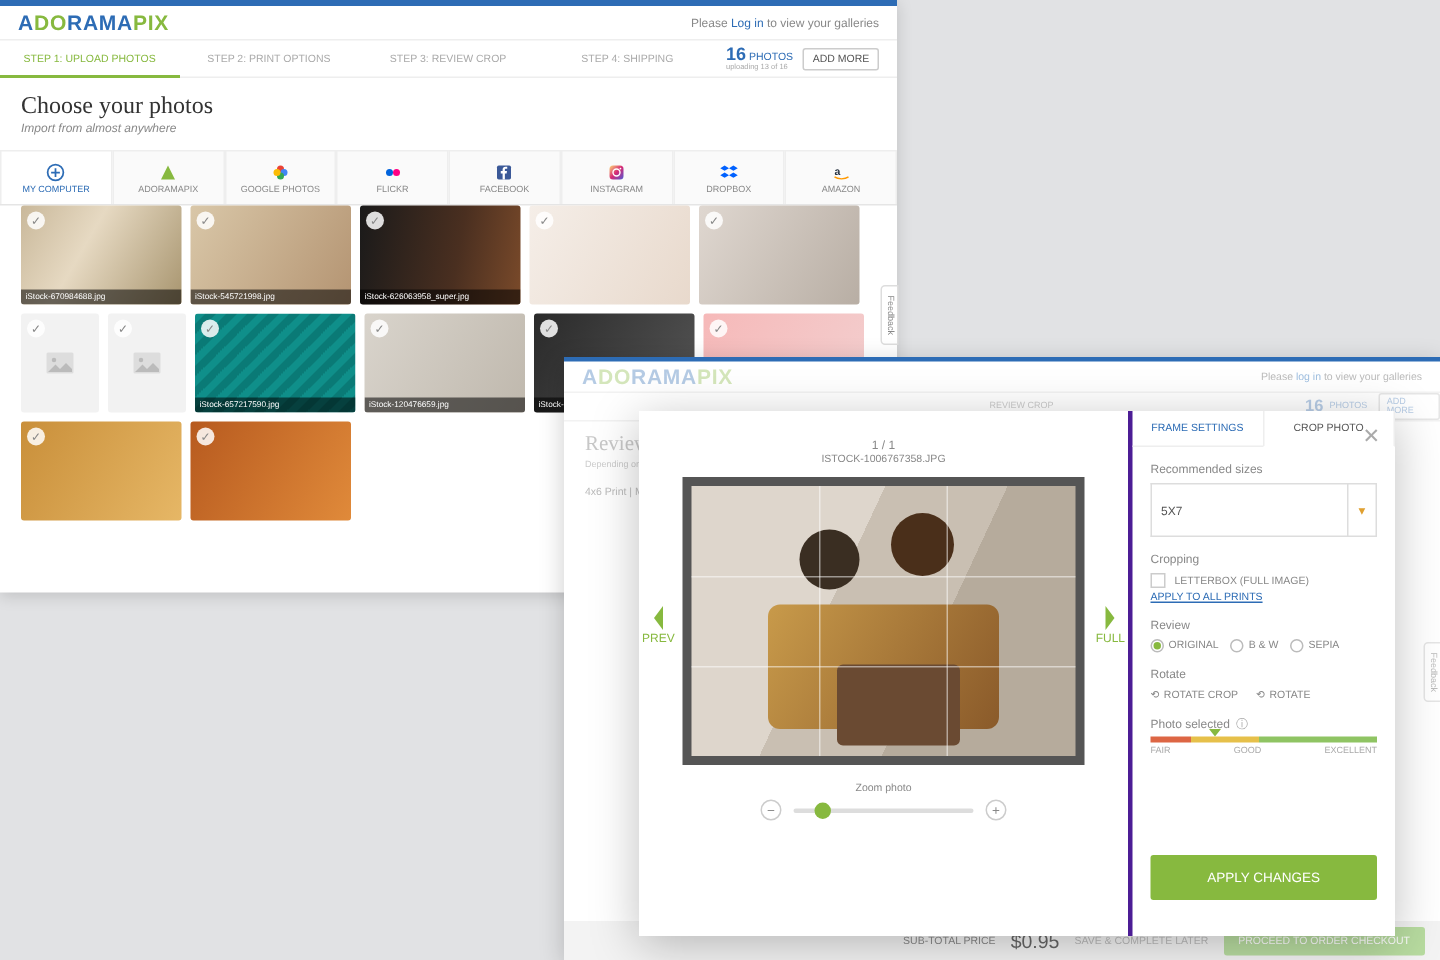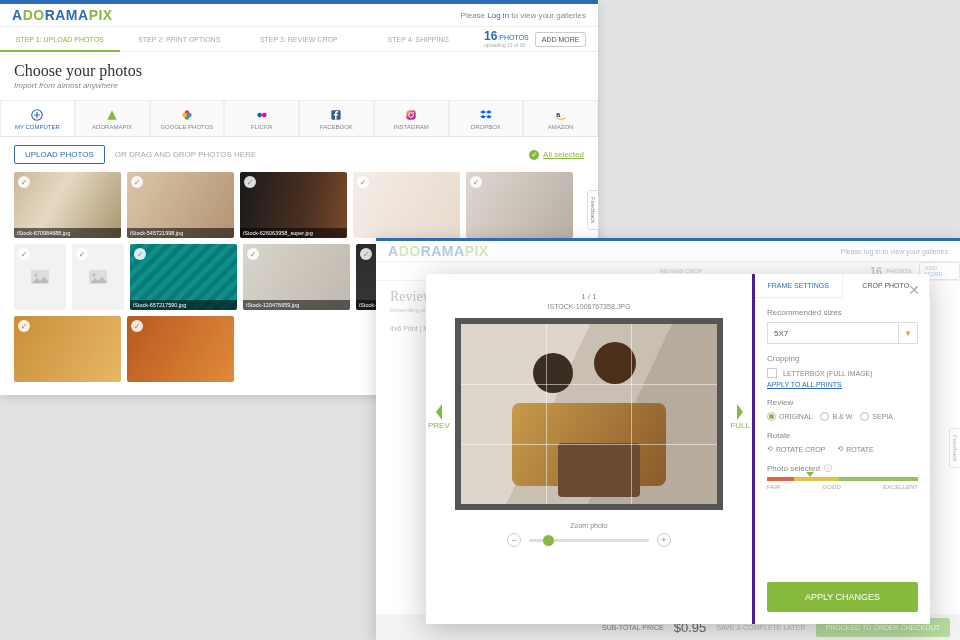"UPLOAD PHOTOS" div.w1-bar { html: <div> <div>UPLOAD PHOTOS</div> <span>OR DRAG AND DROP PHOTOS HERE</span> <div> <span>✓</span> <span>All selected</span> </div> </div> -> none }
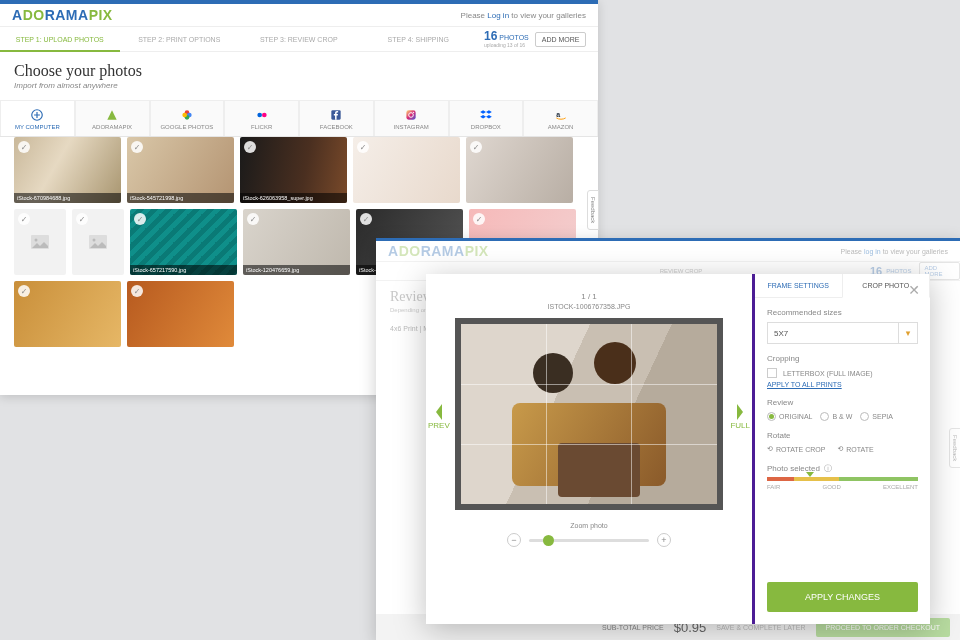"5X7" .sel input { height: 22px -> 36px }
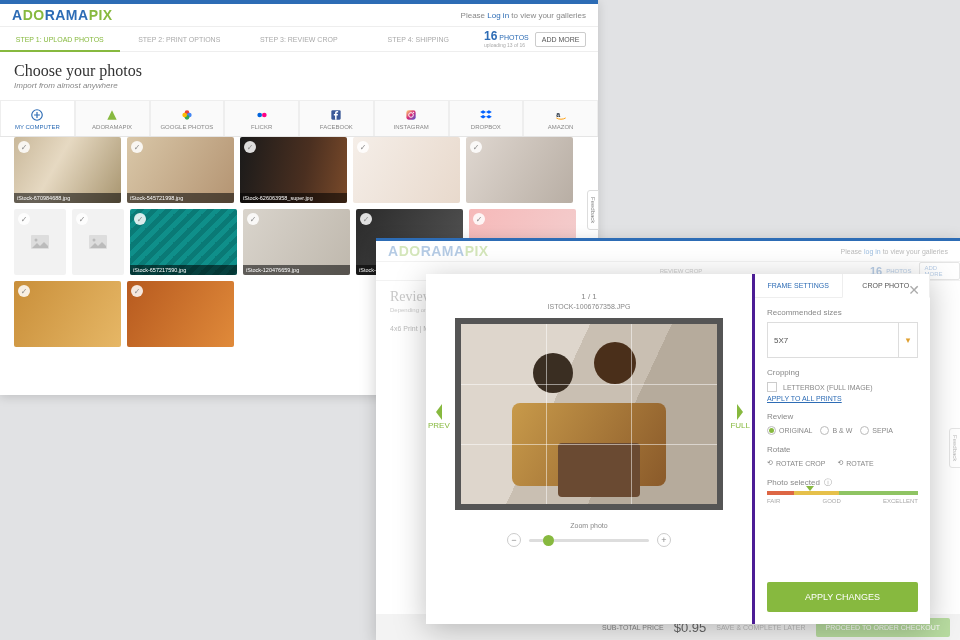"APPLY CHANGES" .apply { margin: 8px 12px 12px -> 8px 12px 24px }
